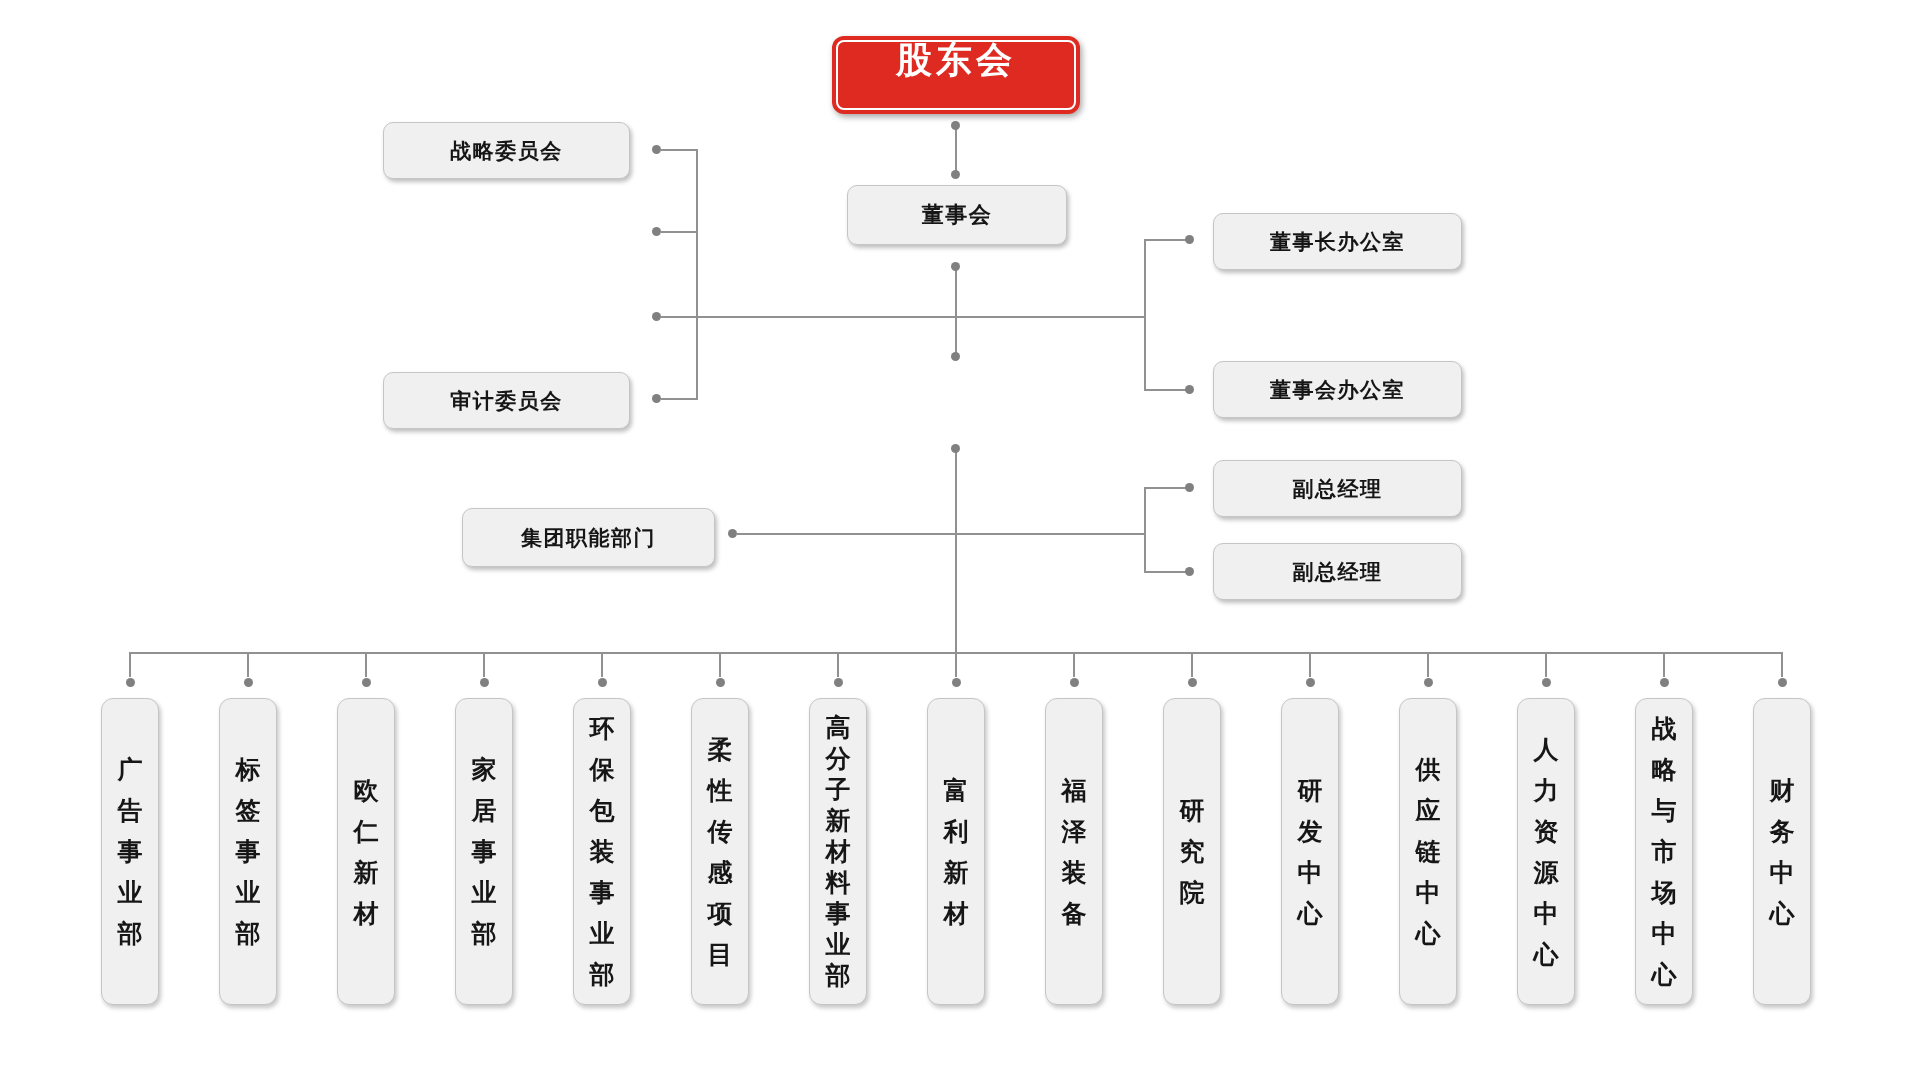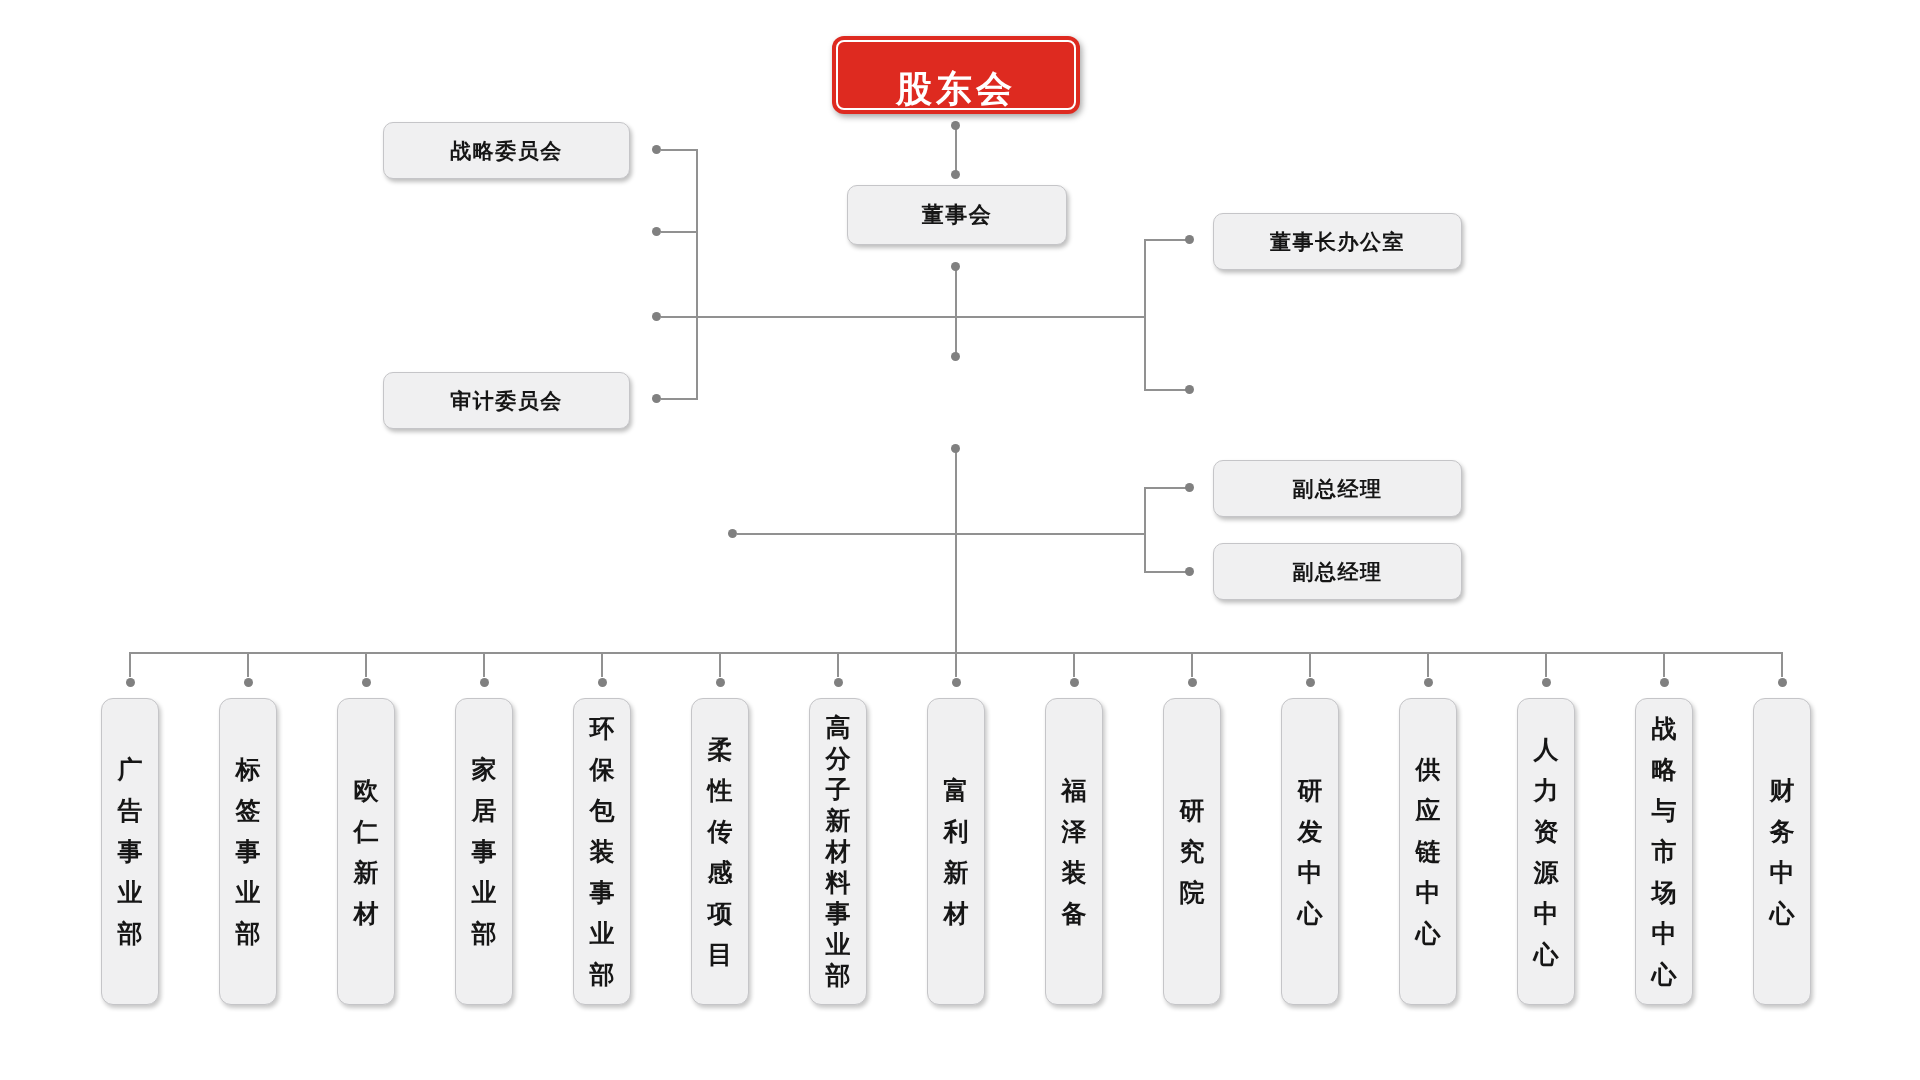"股东会" .red { align-items: flex-end -> flex-start }
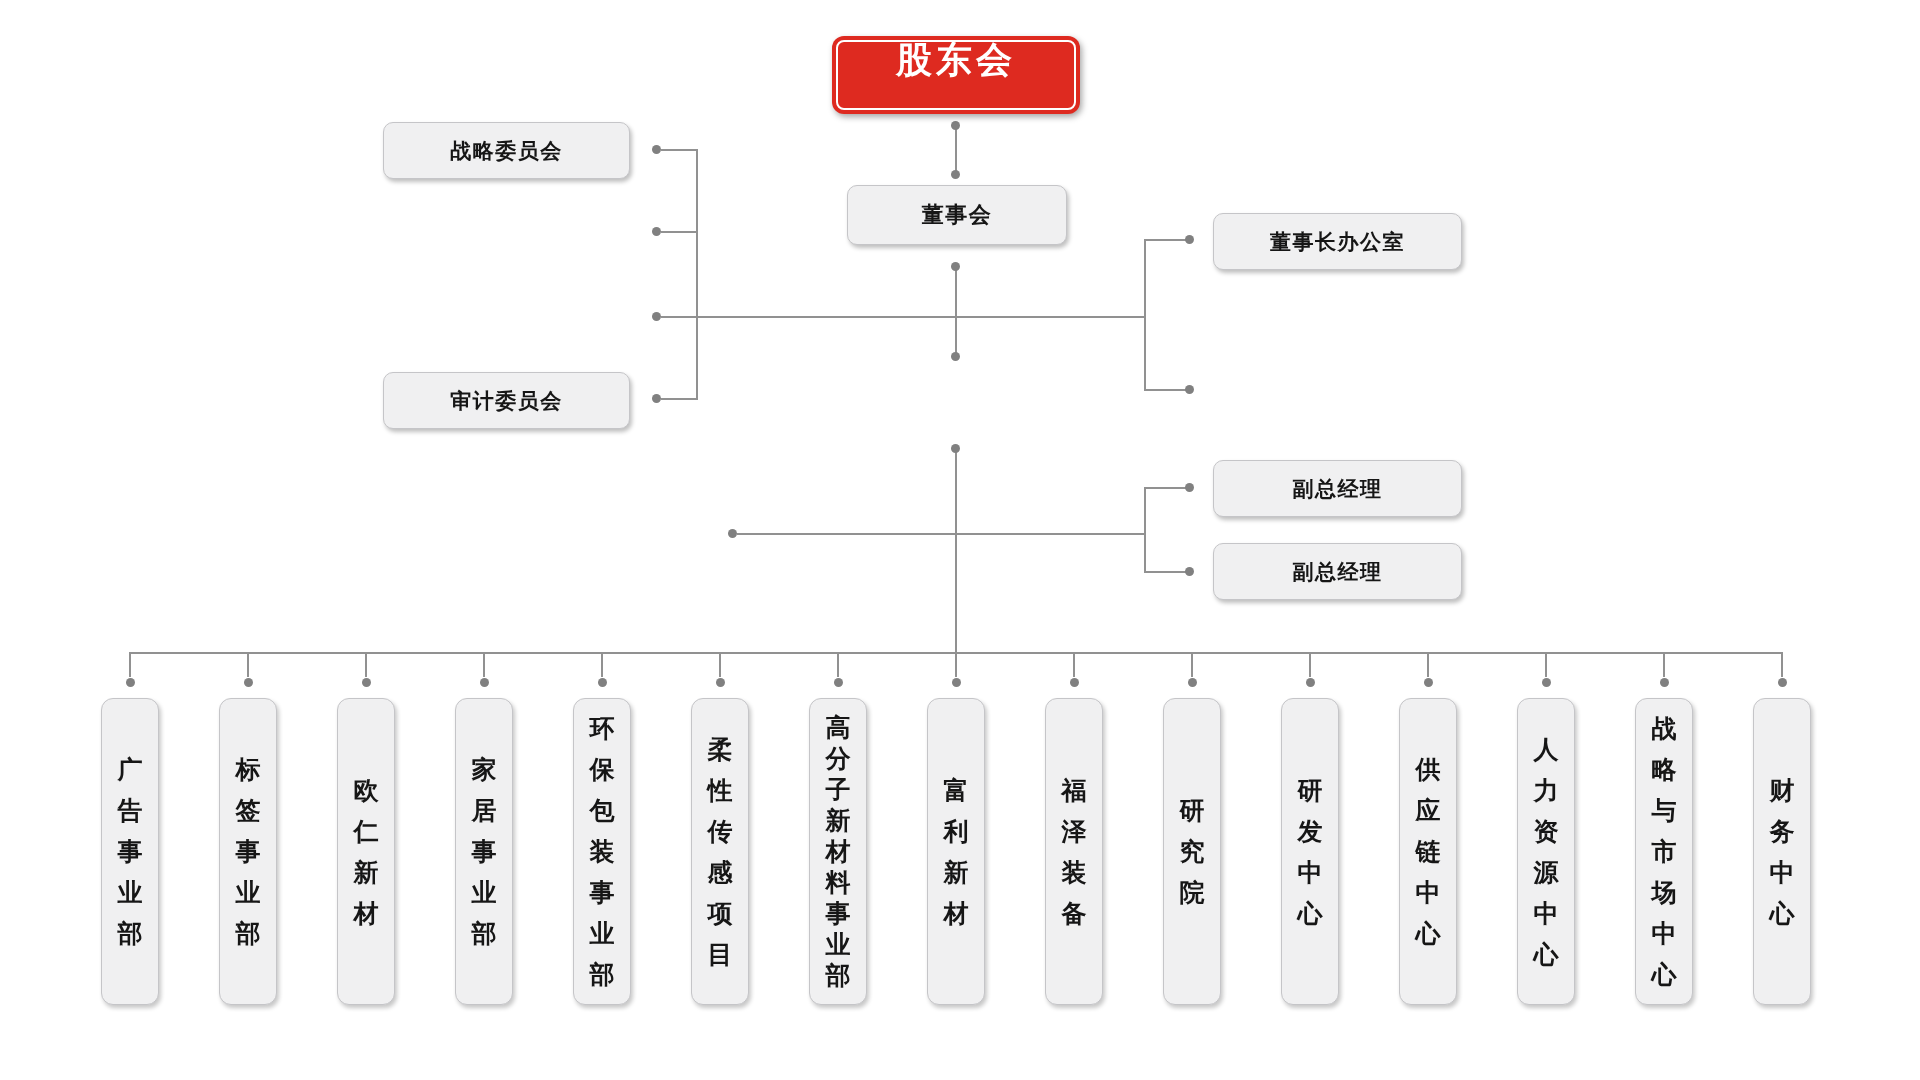"董事会办公室" div.gbox { html: none -> <div> <span>董事会办公室</span> </div> }
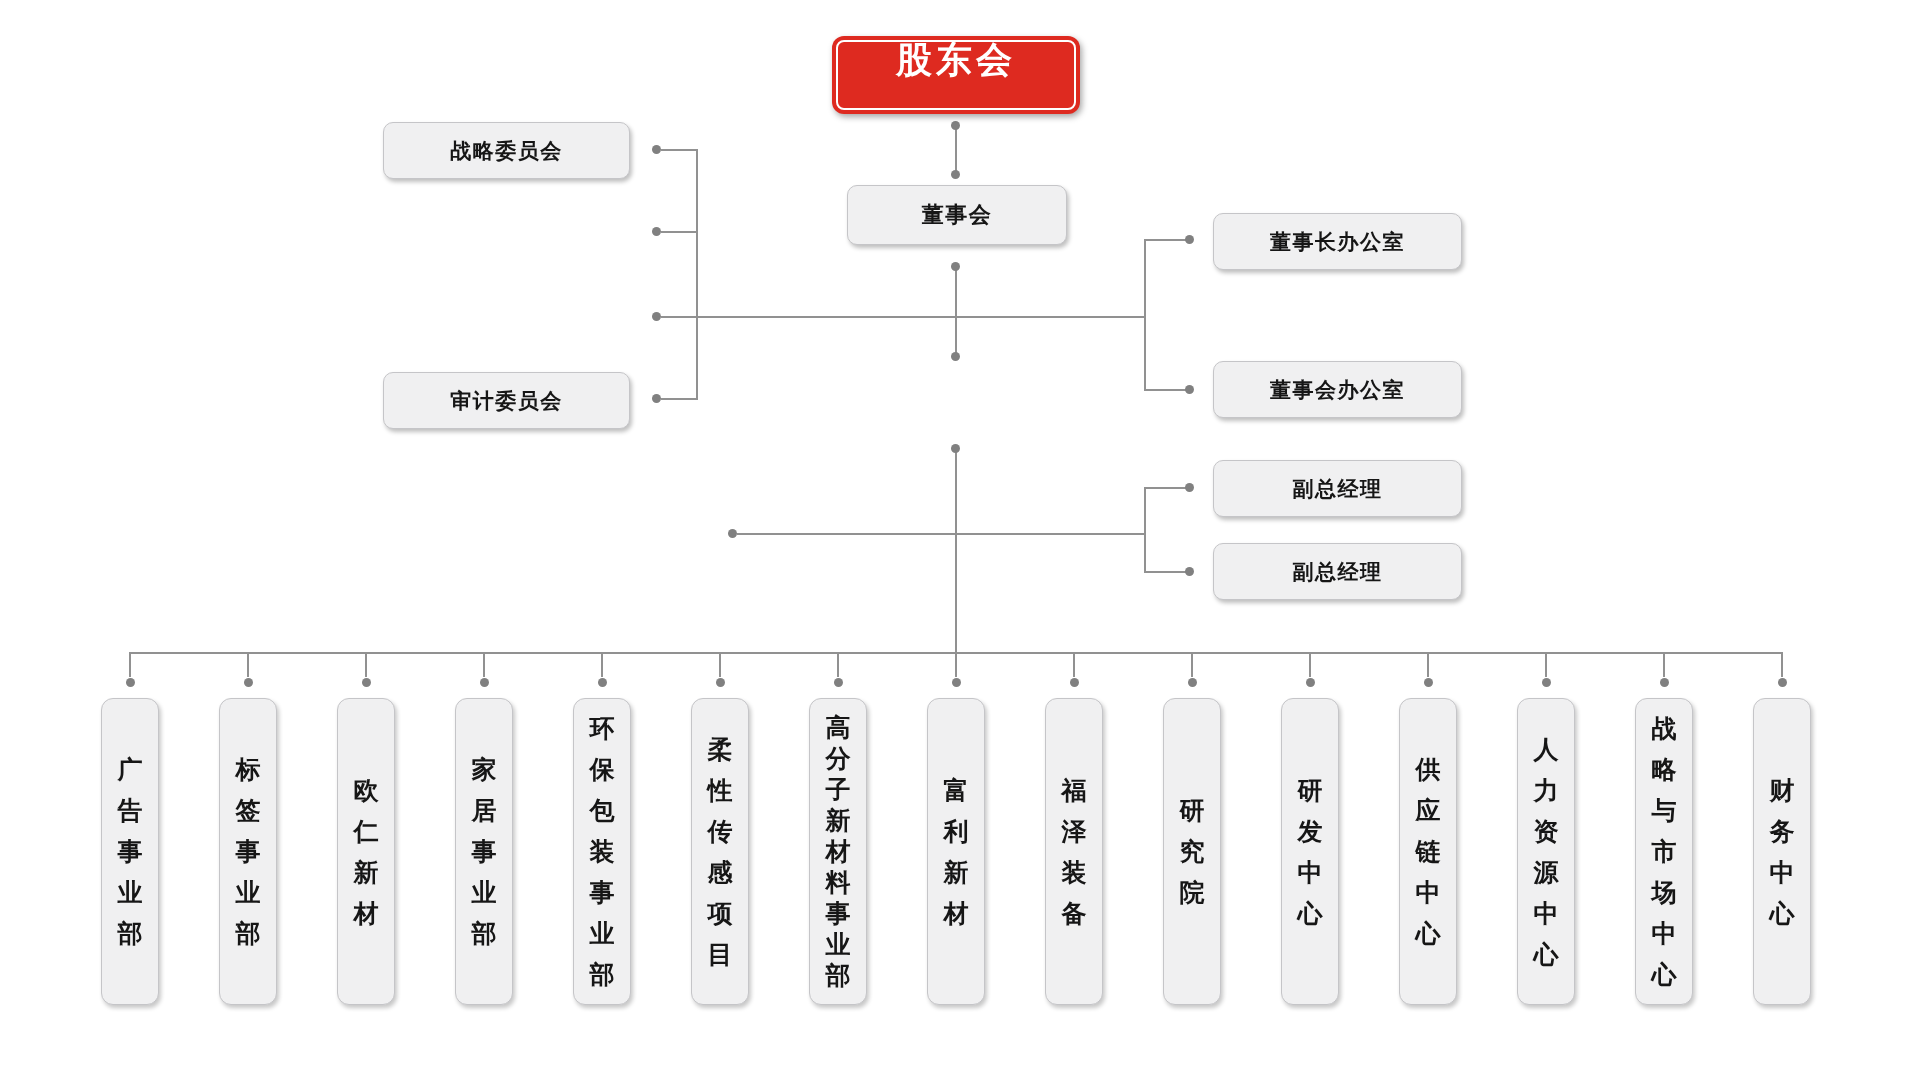"集团职能部门" div.gbox { html: none -> <div> <span>集团职能部门</span> </div> }
